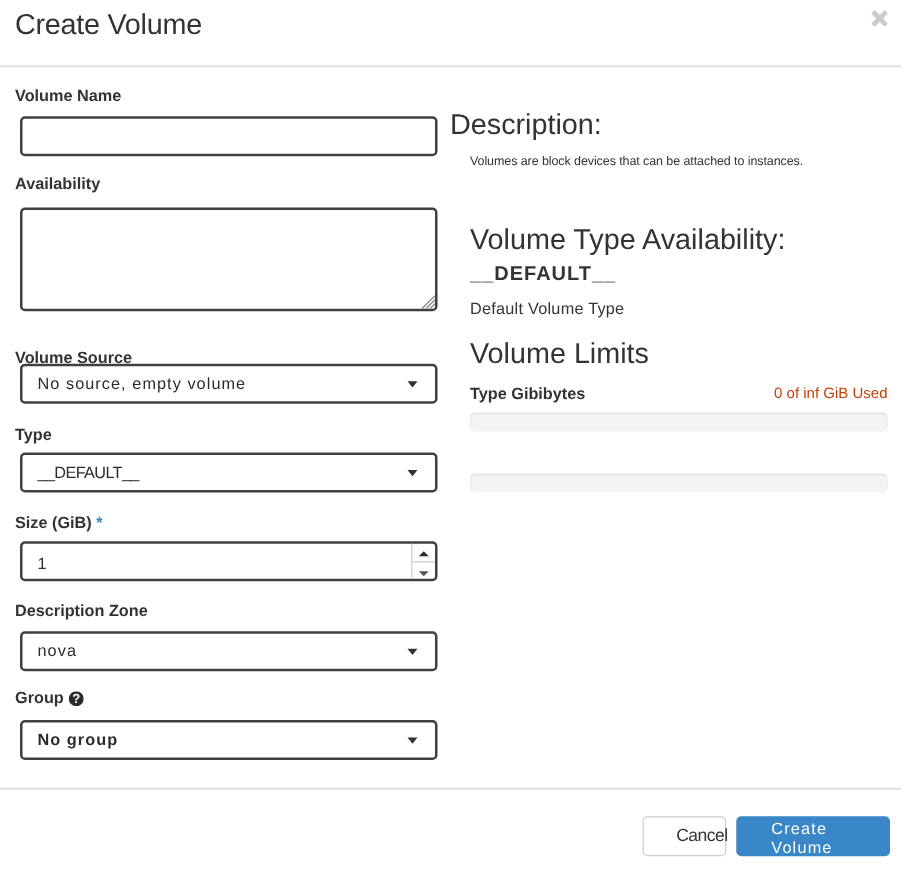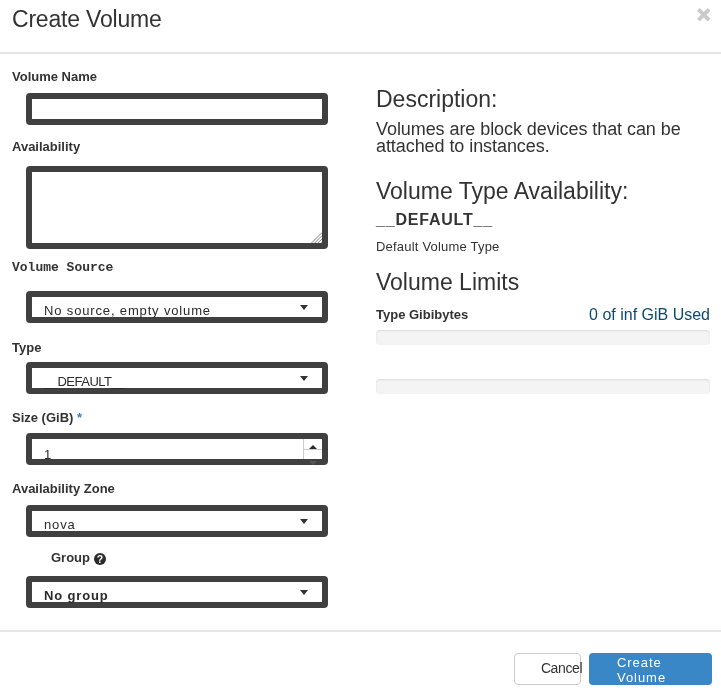"Description:" div.abs { left: 376px -> 360px }
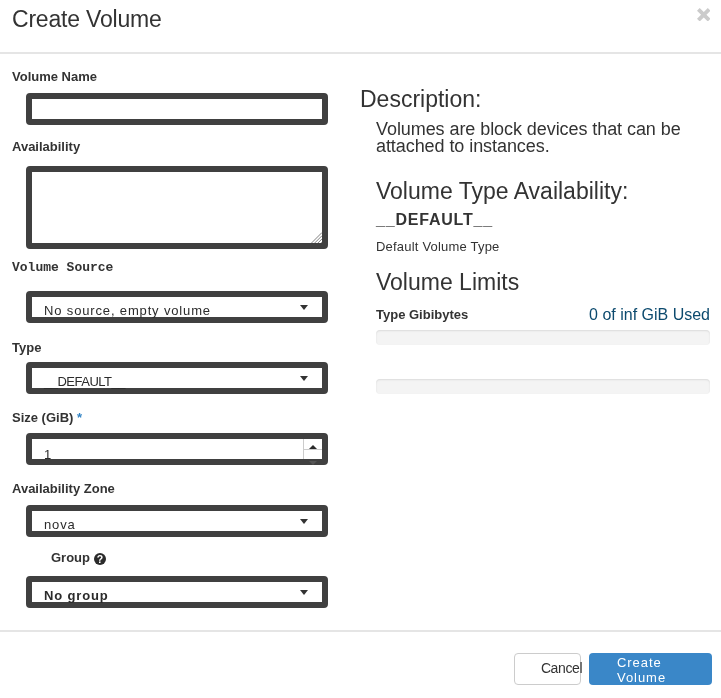"Volumes are block devices that" div.abs { font-size: 18px -> 10px }
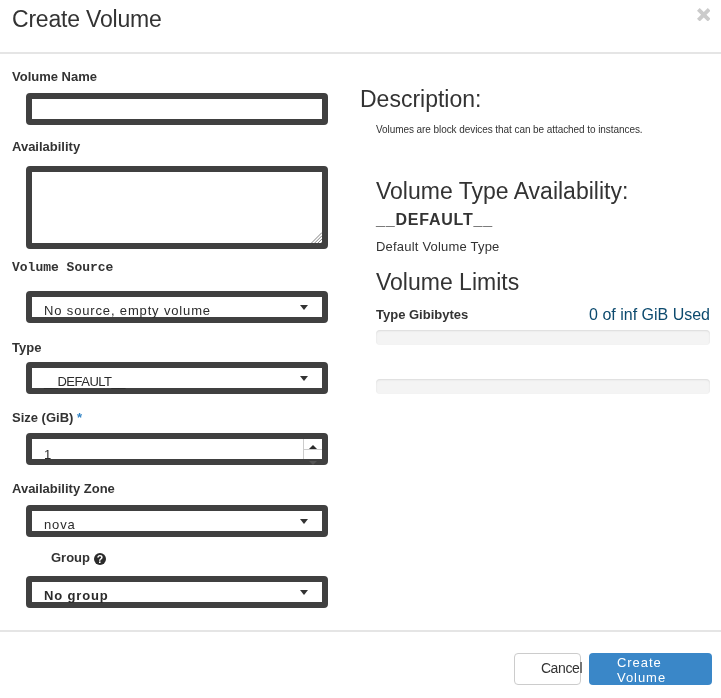"Volume Source" div.abs { font-family: Liberation Mono, monospace -> none; top: 258px -> 276px }
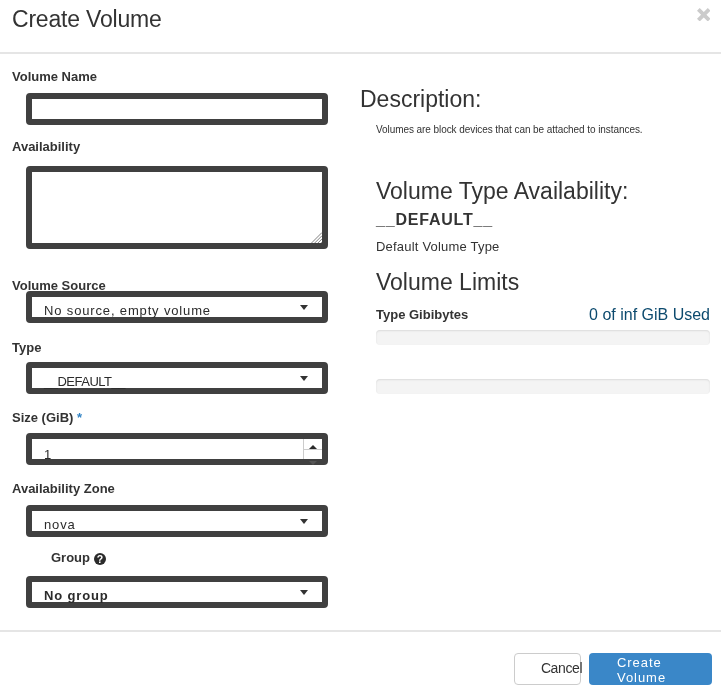"No source, empty volume" .ctl { border: 6px solid #404040 -> 2px solid #404040; left: 26px -> 16px; width: 302px -> 334px }
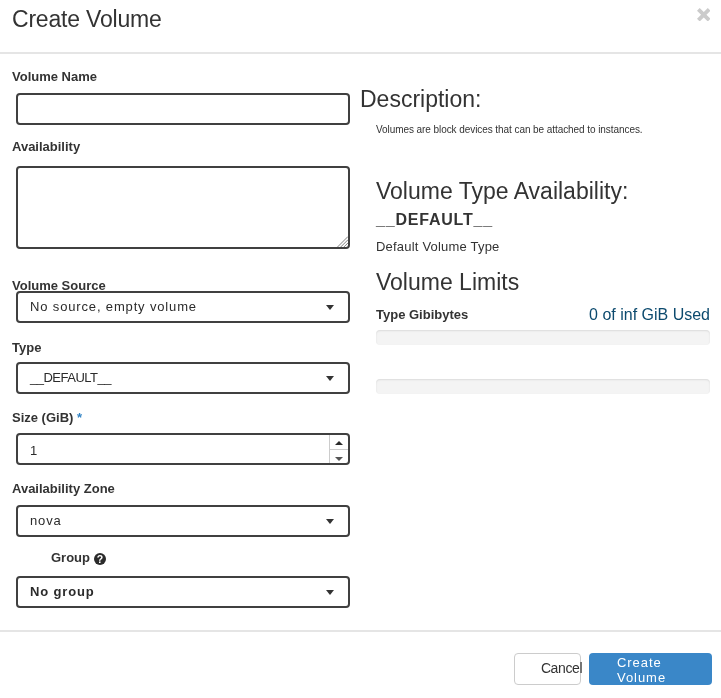"0 of inf GiB Used" span { color: #0c4a6e -> #c2410c; font-size: 16px -> 12px }
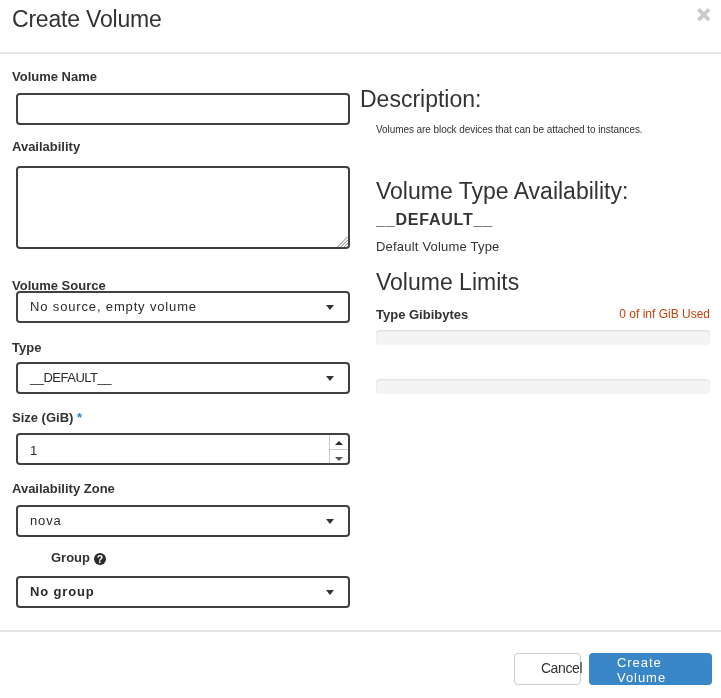"Availability Zone" div.abs { text: Availability -> Description }
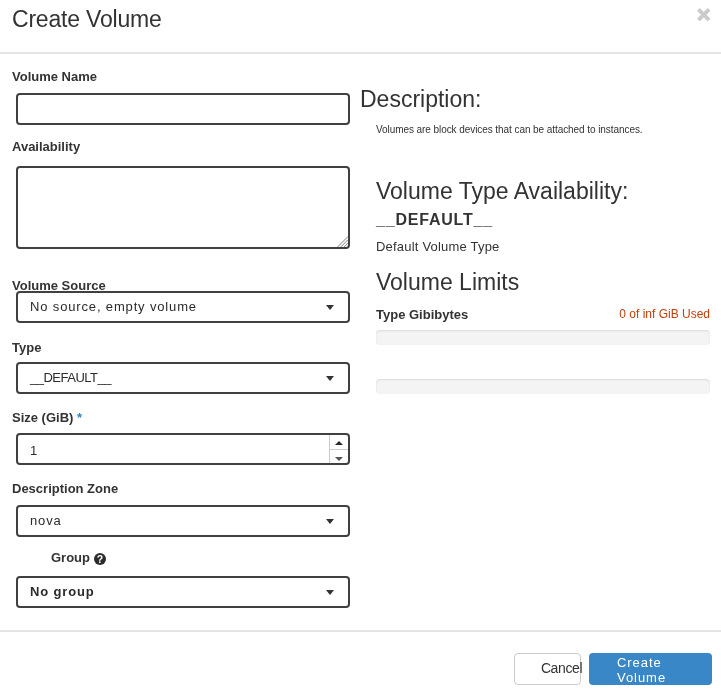"Group" div.abs { margin-left: 39px -> none }
